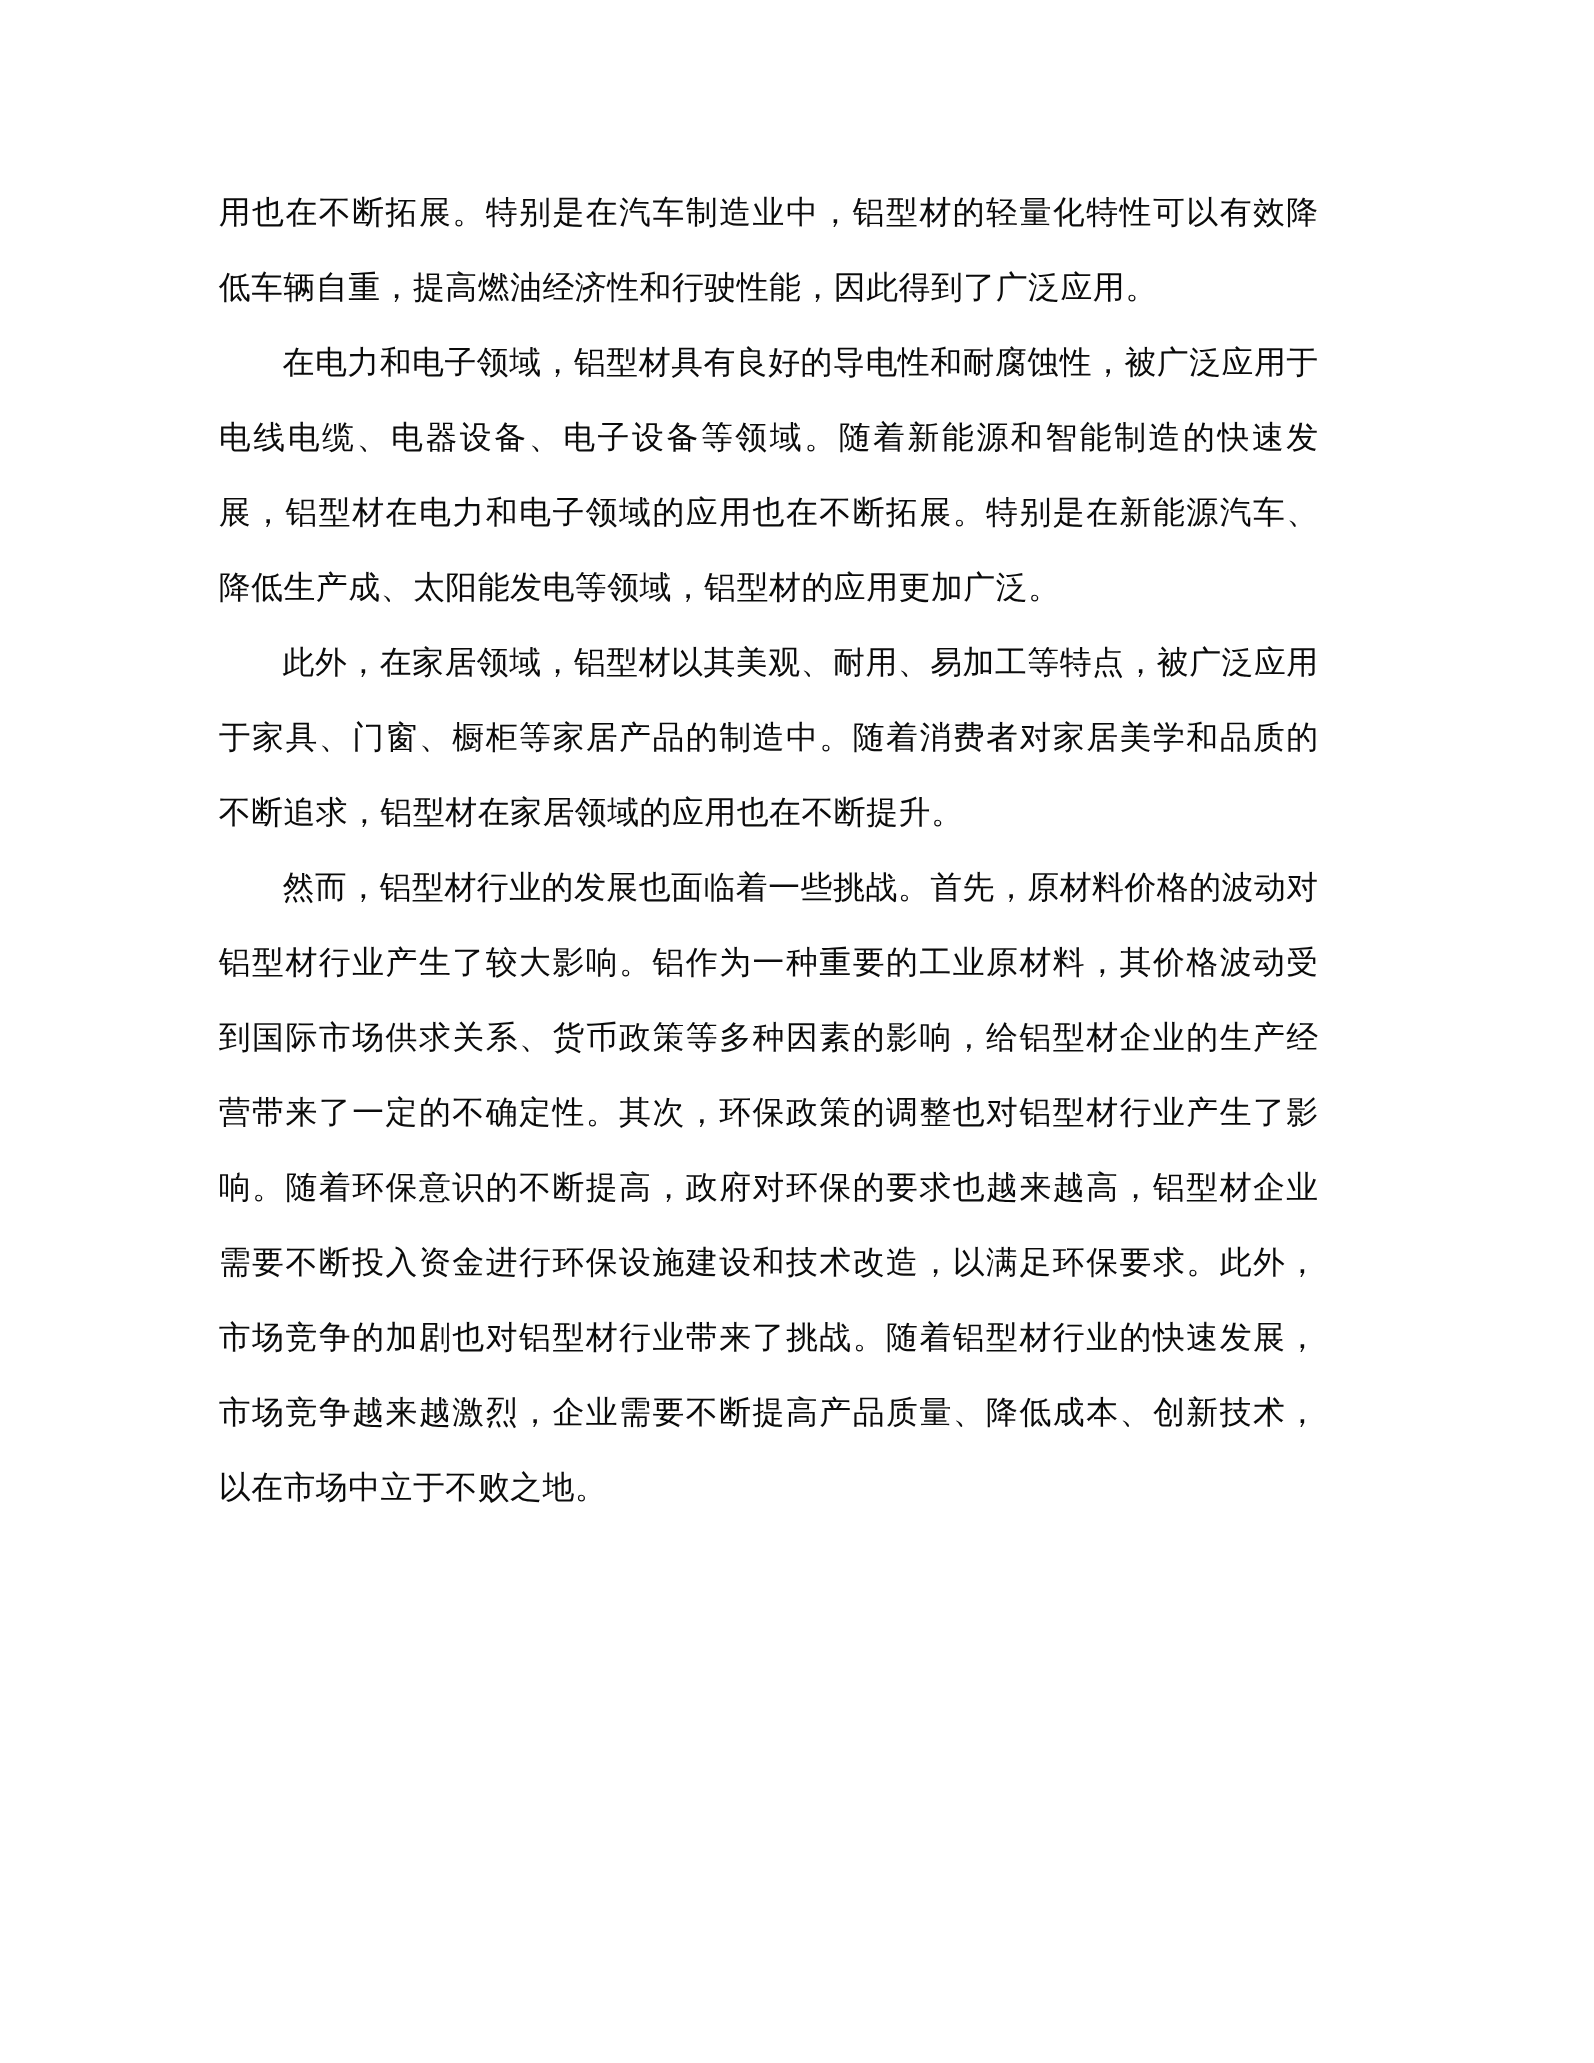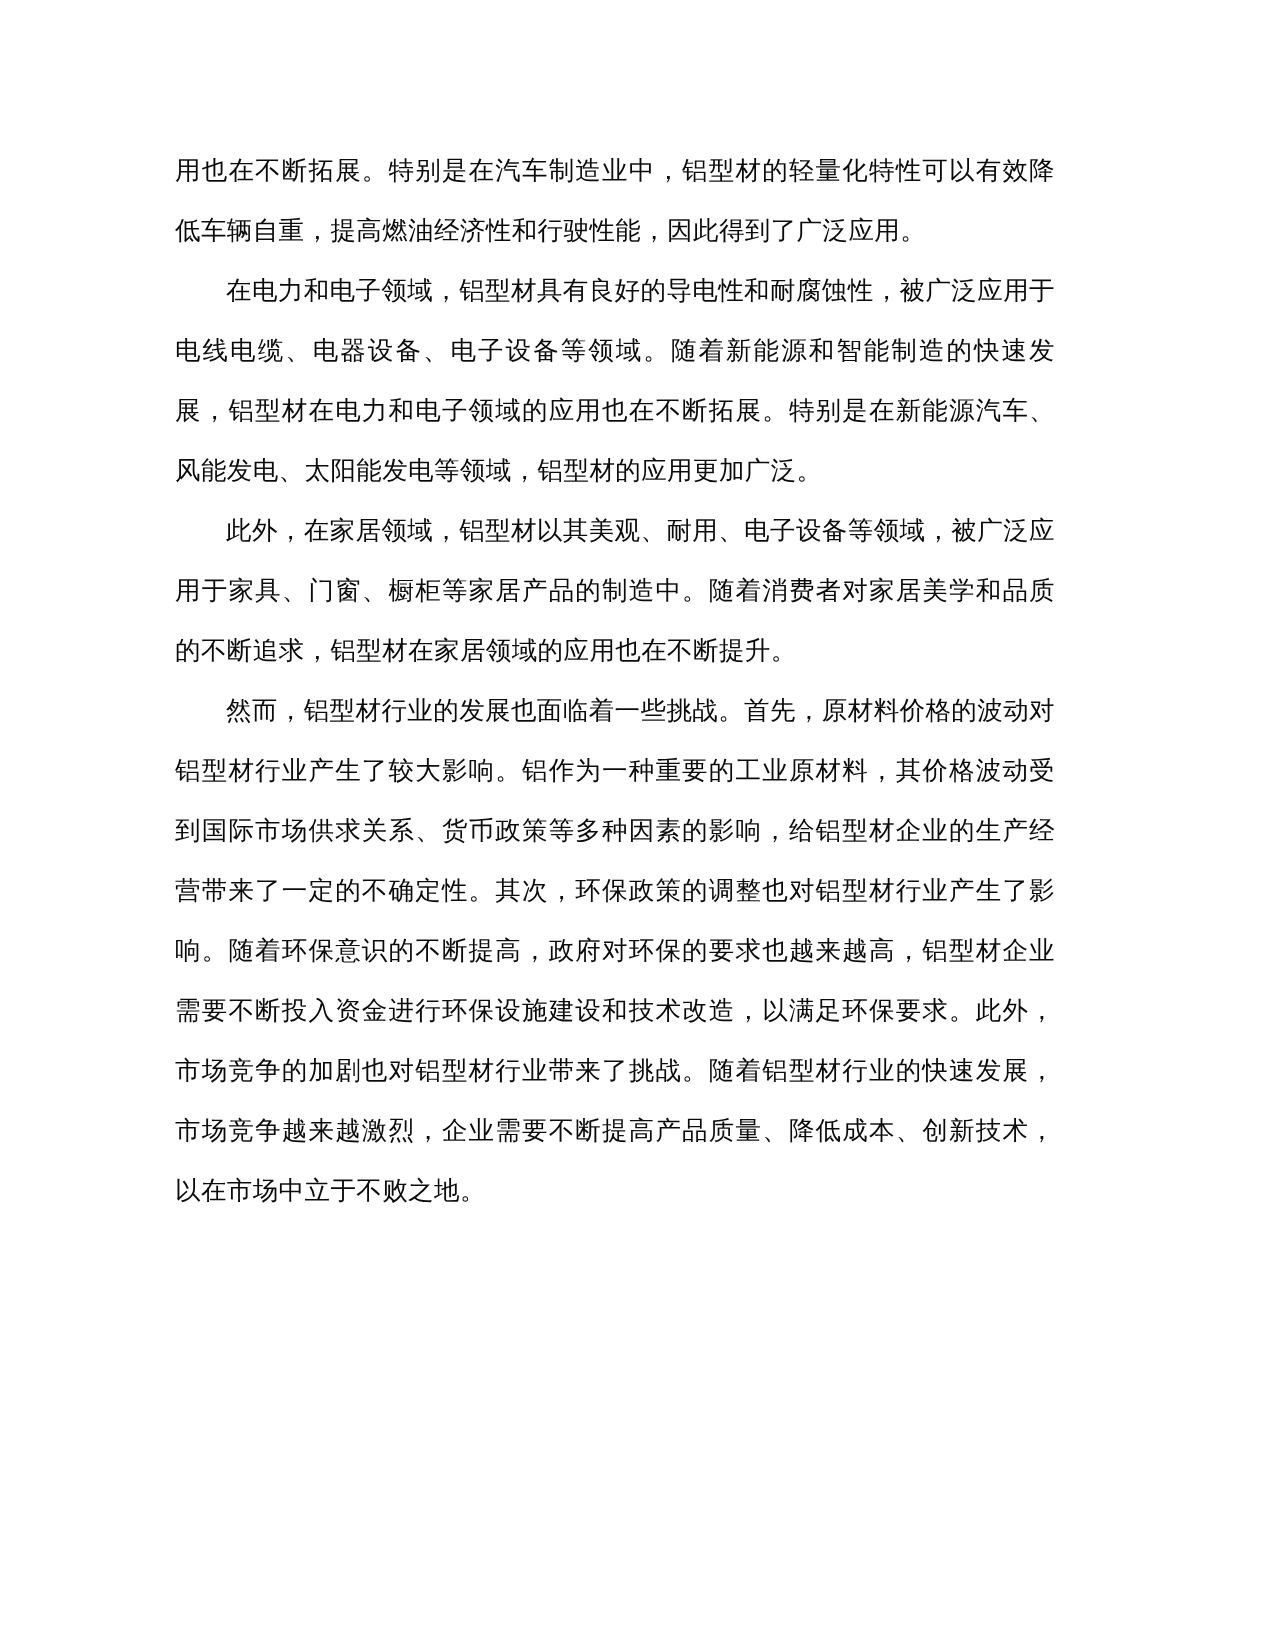"在电力和电子领域，铝型材具有良好的导电性和耐腐蚀性，被广泛应用于电线电缆、电器设" p.para { text: 风能发电 -> 降低生产成 }
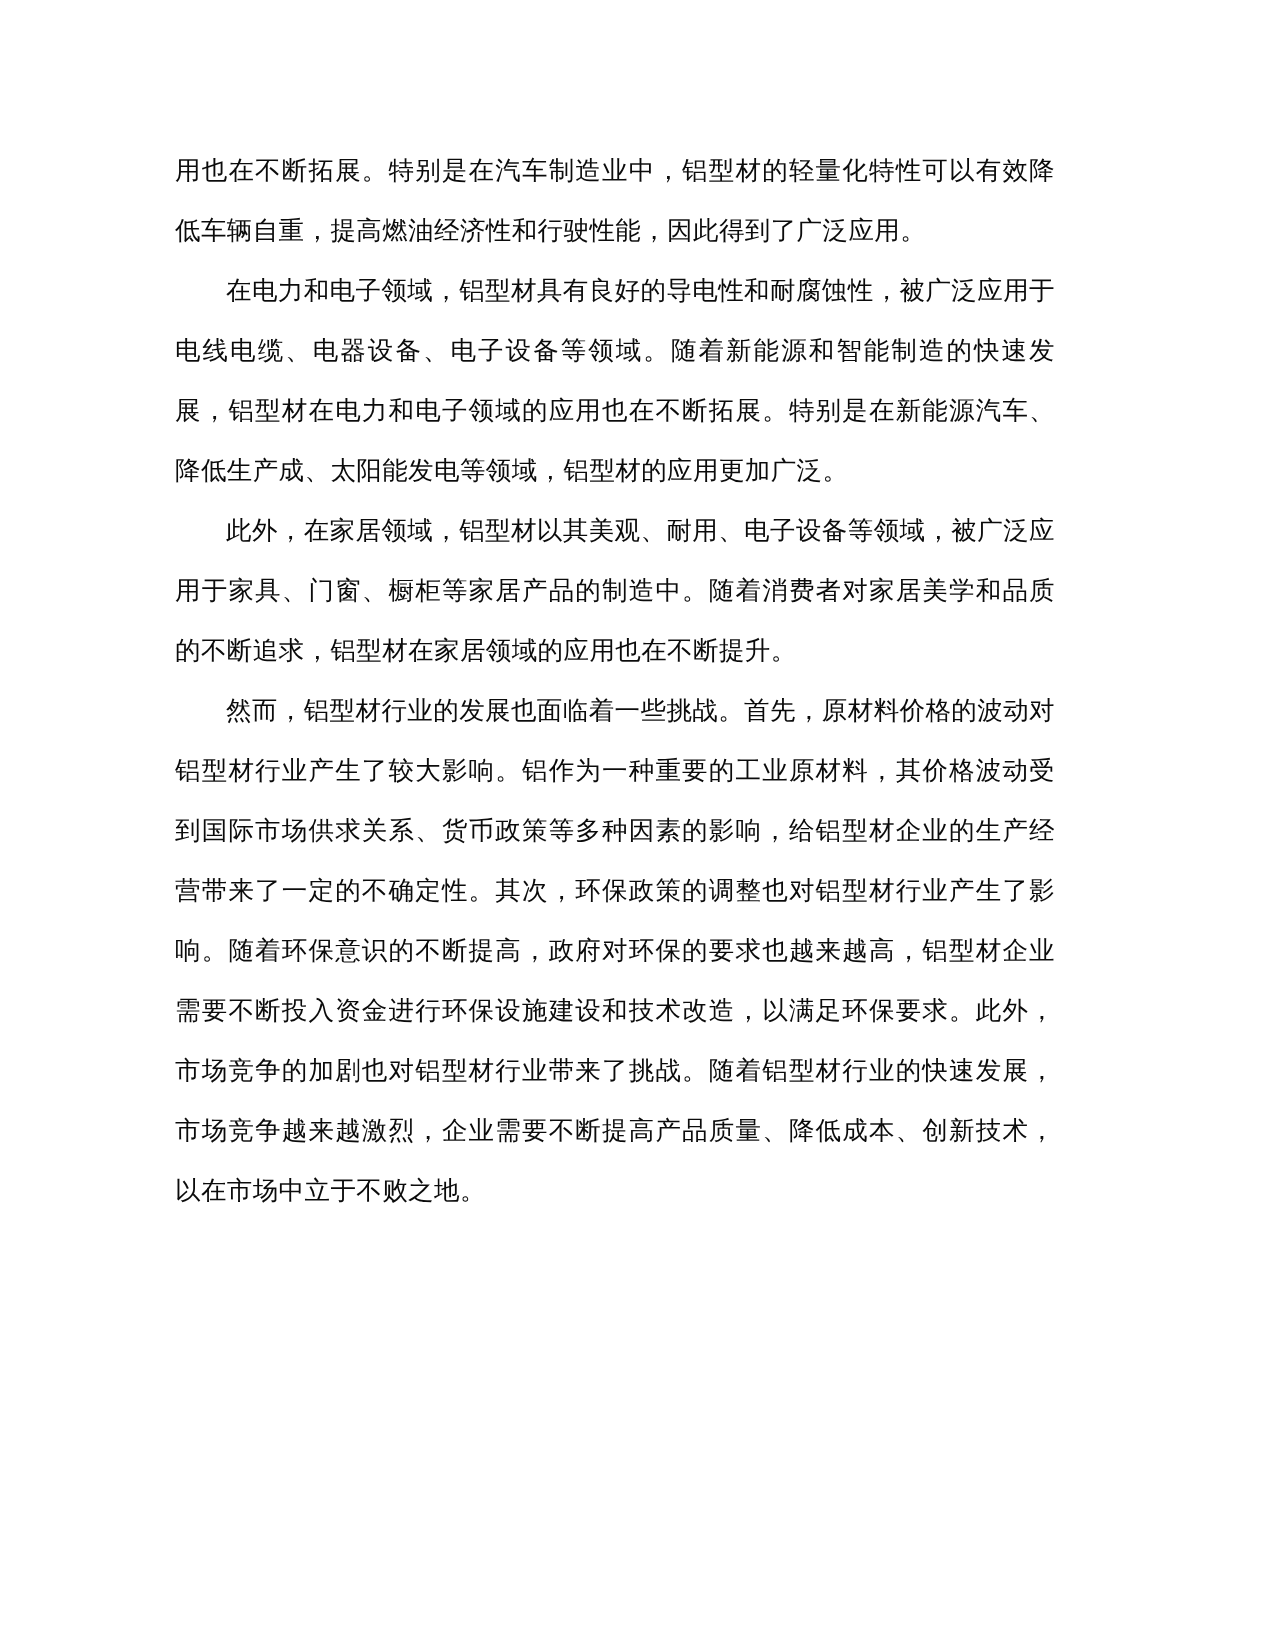"此外，在家居领域，铝型材以其美观、耐用、电子设备等领域，被广泛应用于家具、门窗、" p.para { text: 电子设备等领域 -> 易加工等特点 }
